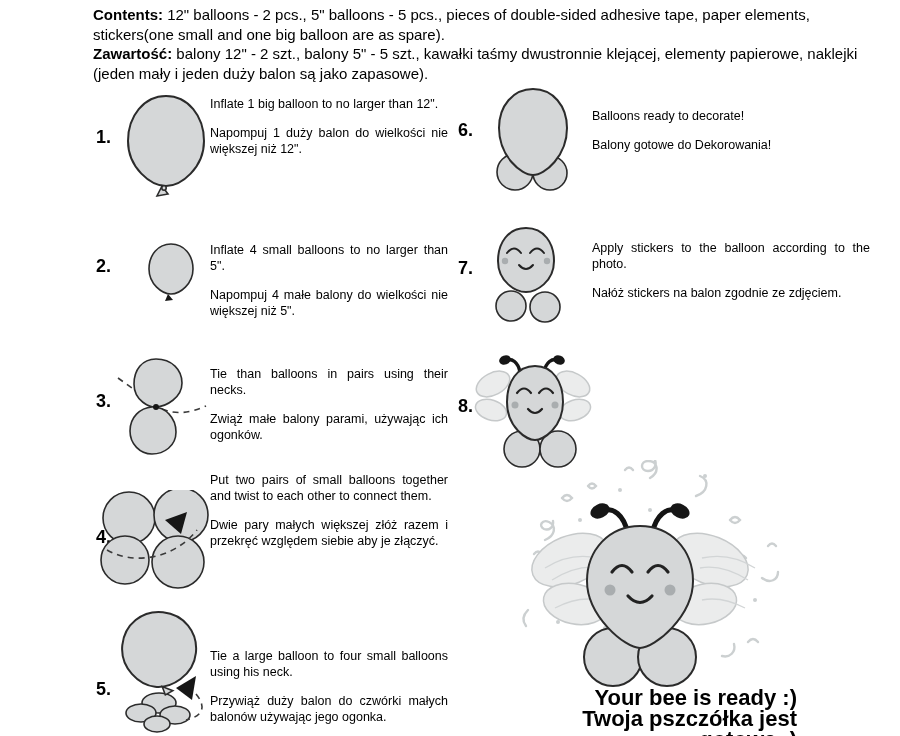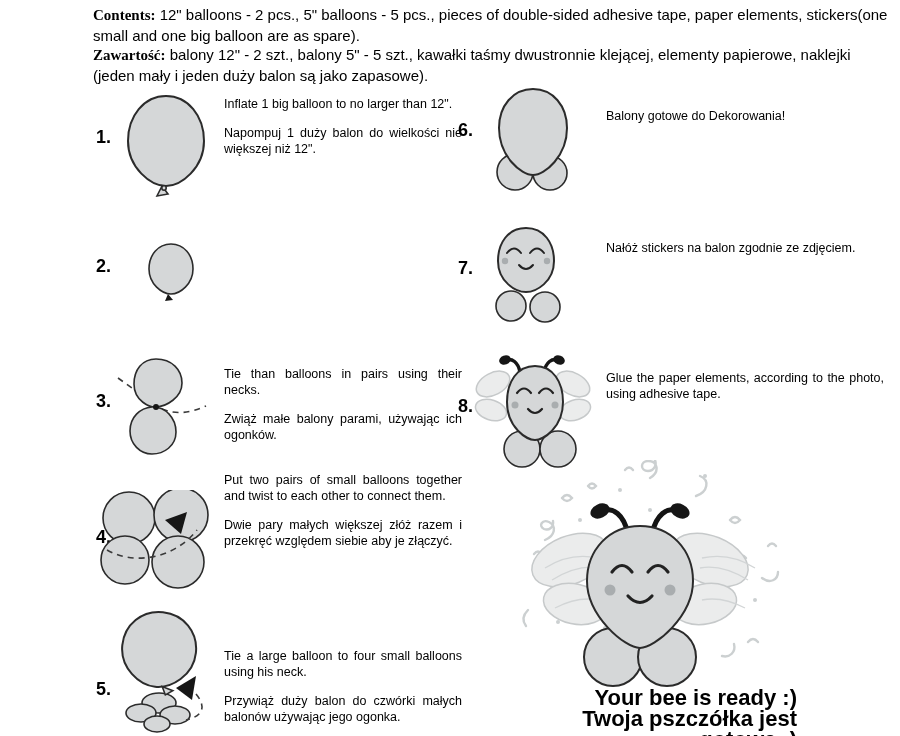"Contents:" .hdr-label { font-family: Liberation Serif, serif -> none }
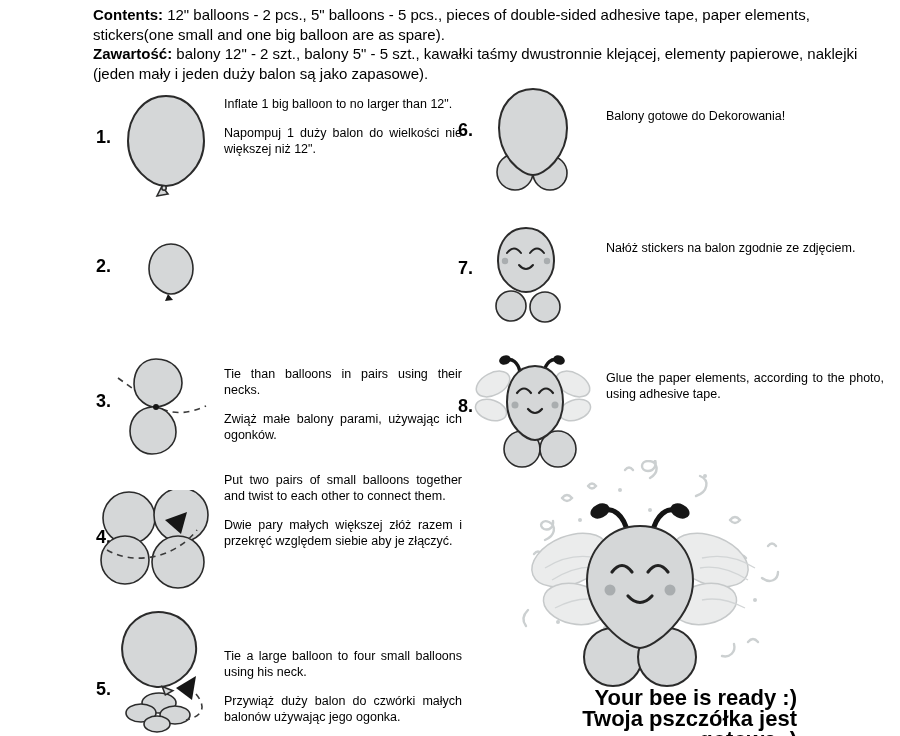"Inflate 1 big balloon to" .step-text { margin-left: 14px -> none }
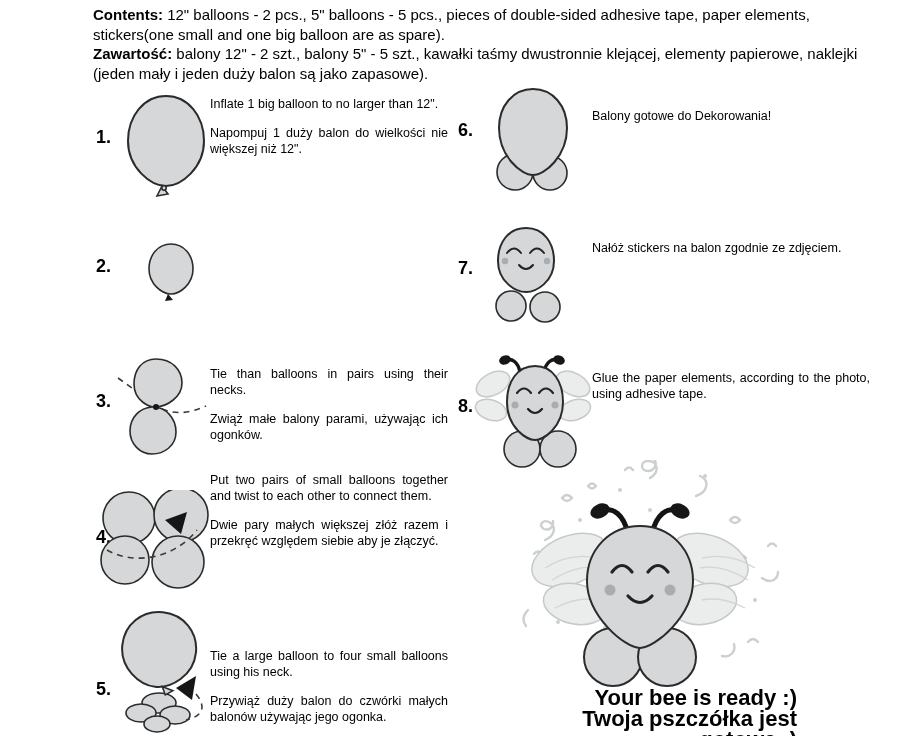"Balloons ready to decorate!" p { html: none -> <p>Balloons ready to decorate!</p> }
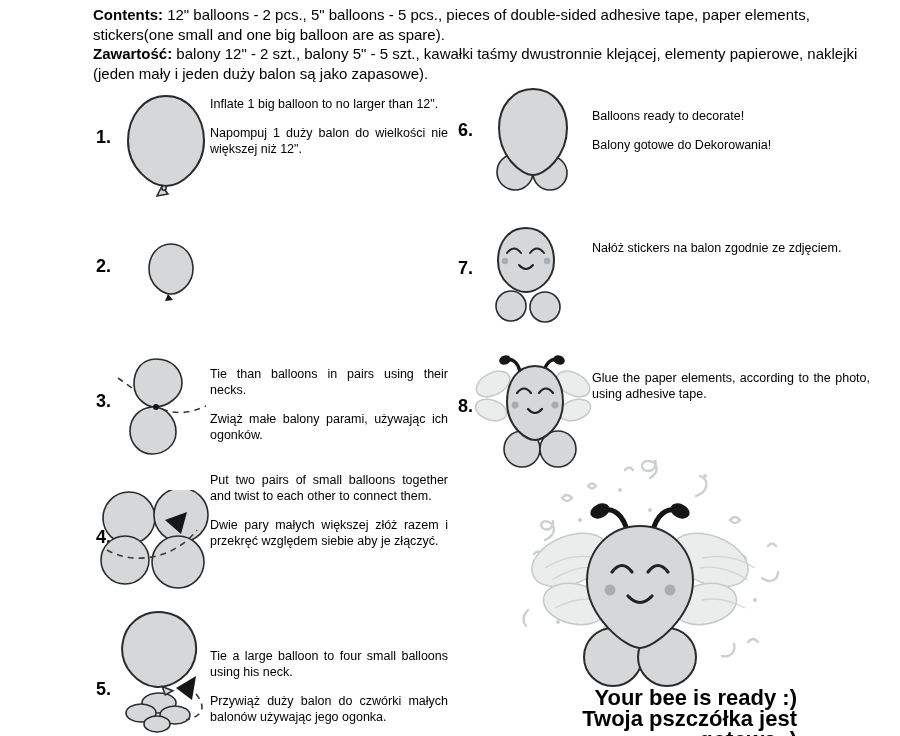"Inflate 4 small balloons to" div.step-text { html: none -> <div> <p>Inflate 4 small balloons to no larger than 5".</p> <p>Napompuj 4 małe balony do wielkości nie większej niż 5".</p> </div> }
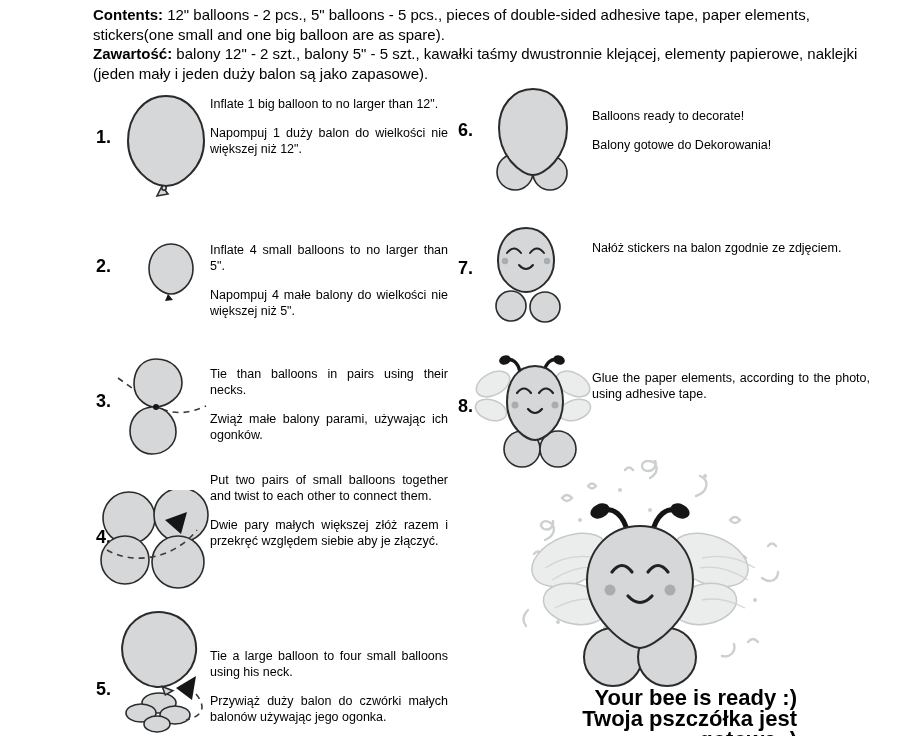"Apply stickers to the balloon" p { html: none -> <p>Apply stickers to the balloon according to the photo.</p> }
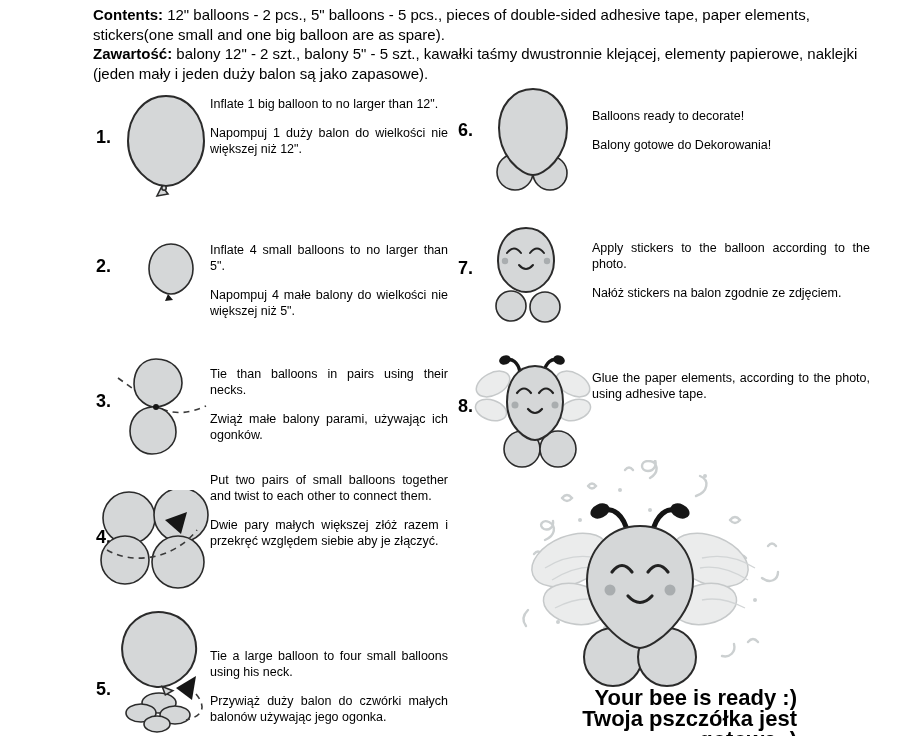"Glue the paper elements, according" p { html: <p>Glue the paper elements, according to the photo, using adhesive tape.</p> -> none }
